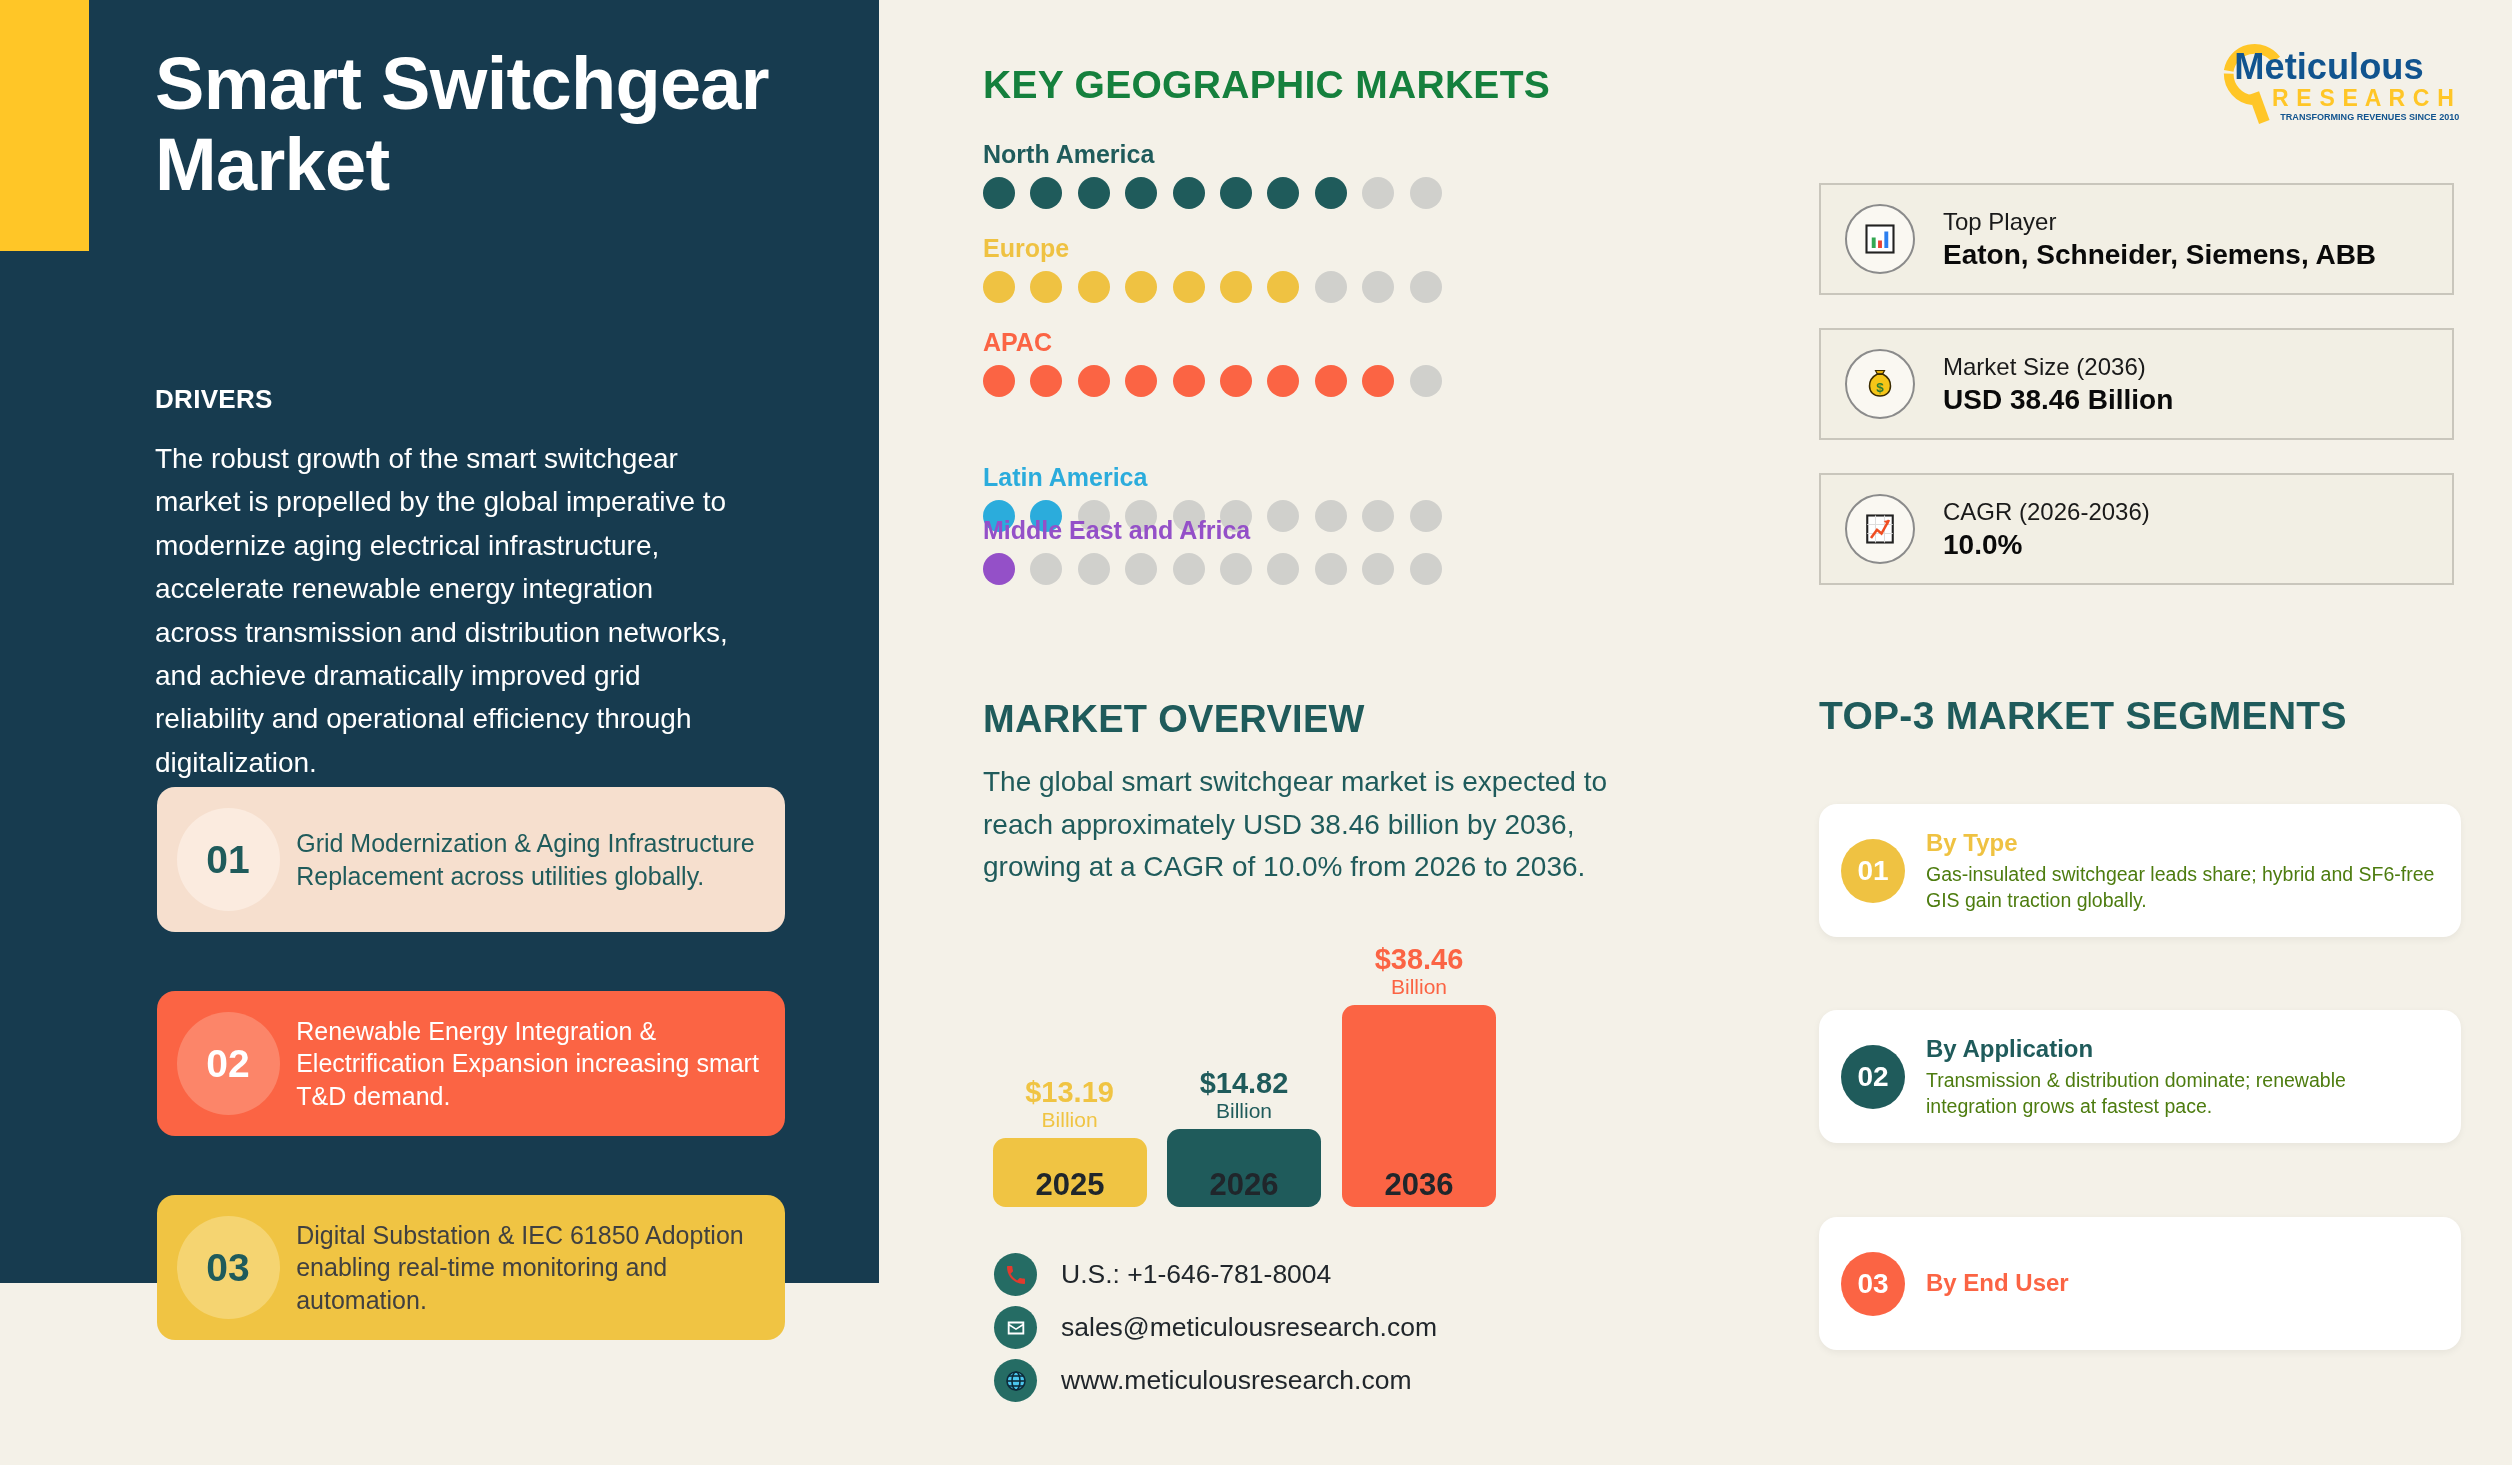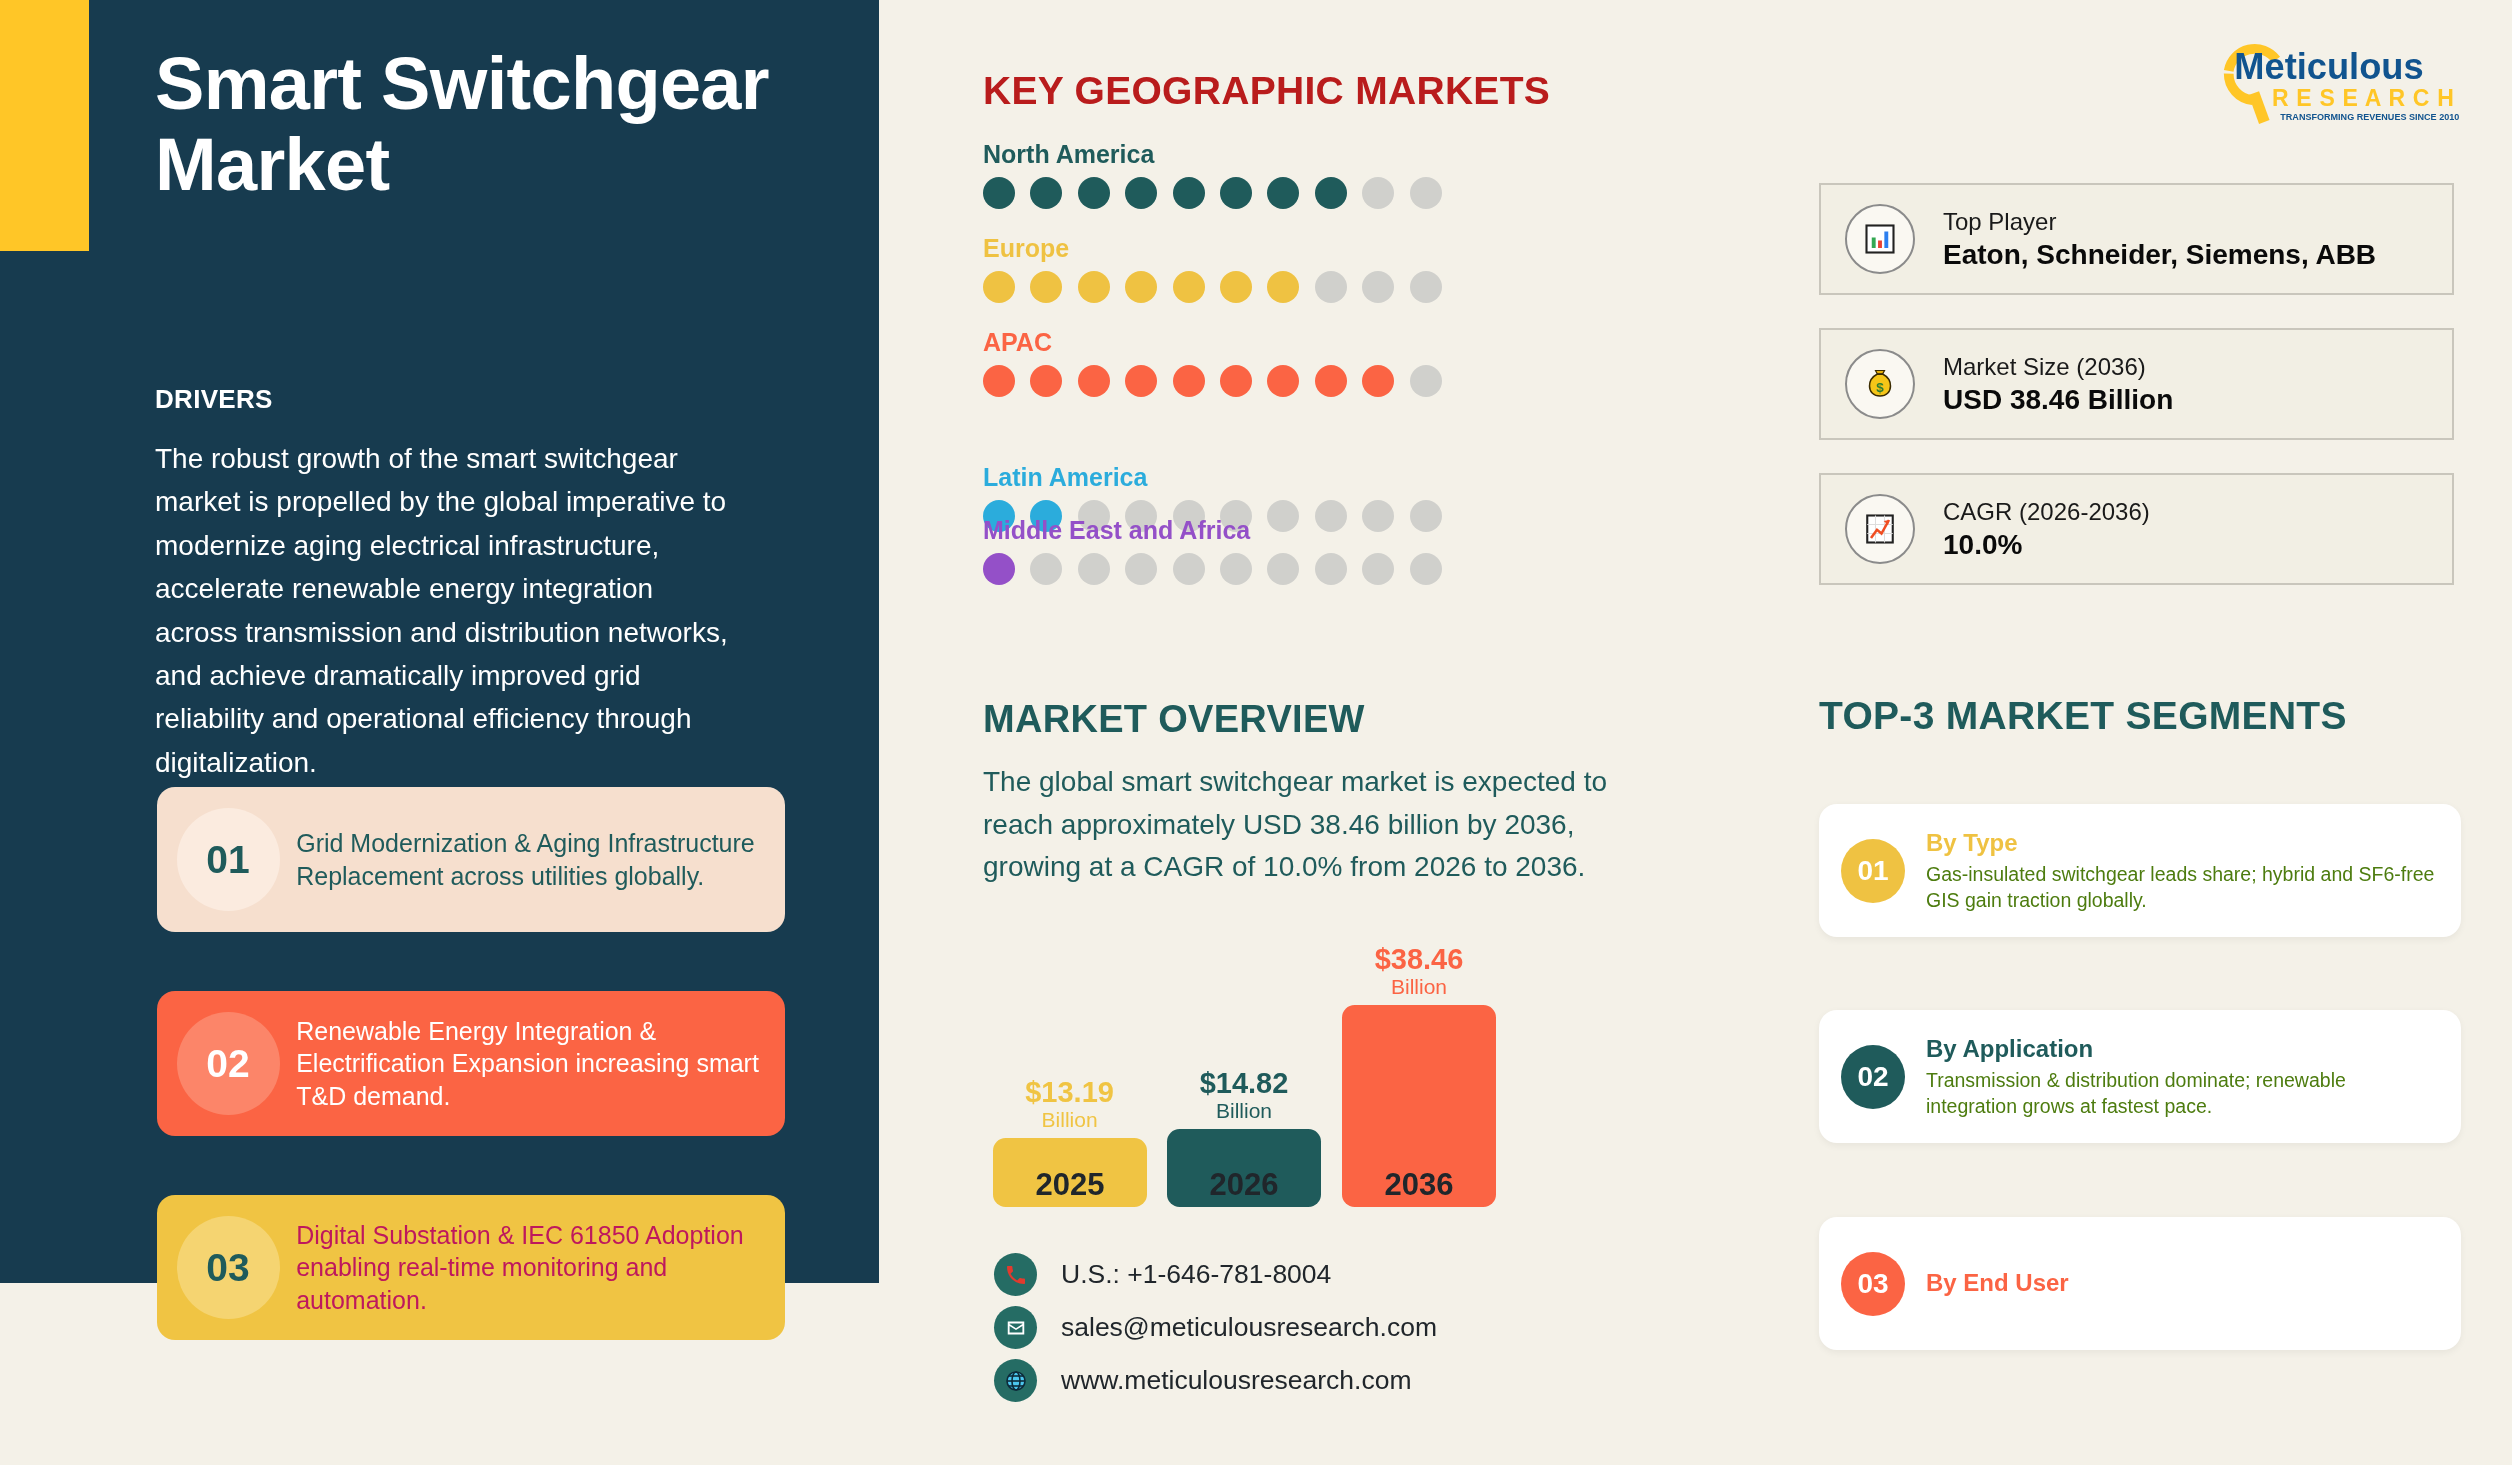"KEY GEOGRAPHIC MARKETS" #geo-heading { color: #b91c1c -> #15803d; top: 69px -> 63px }
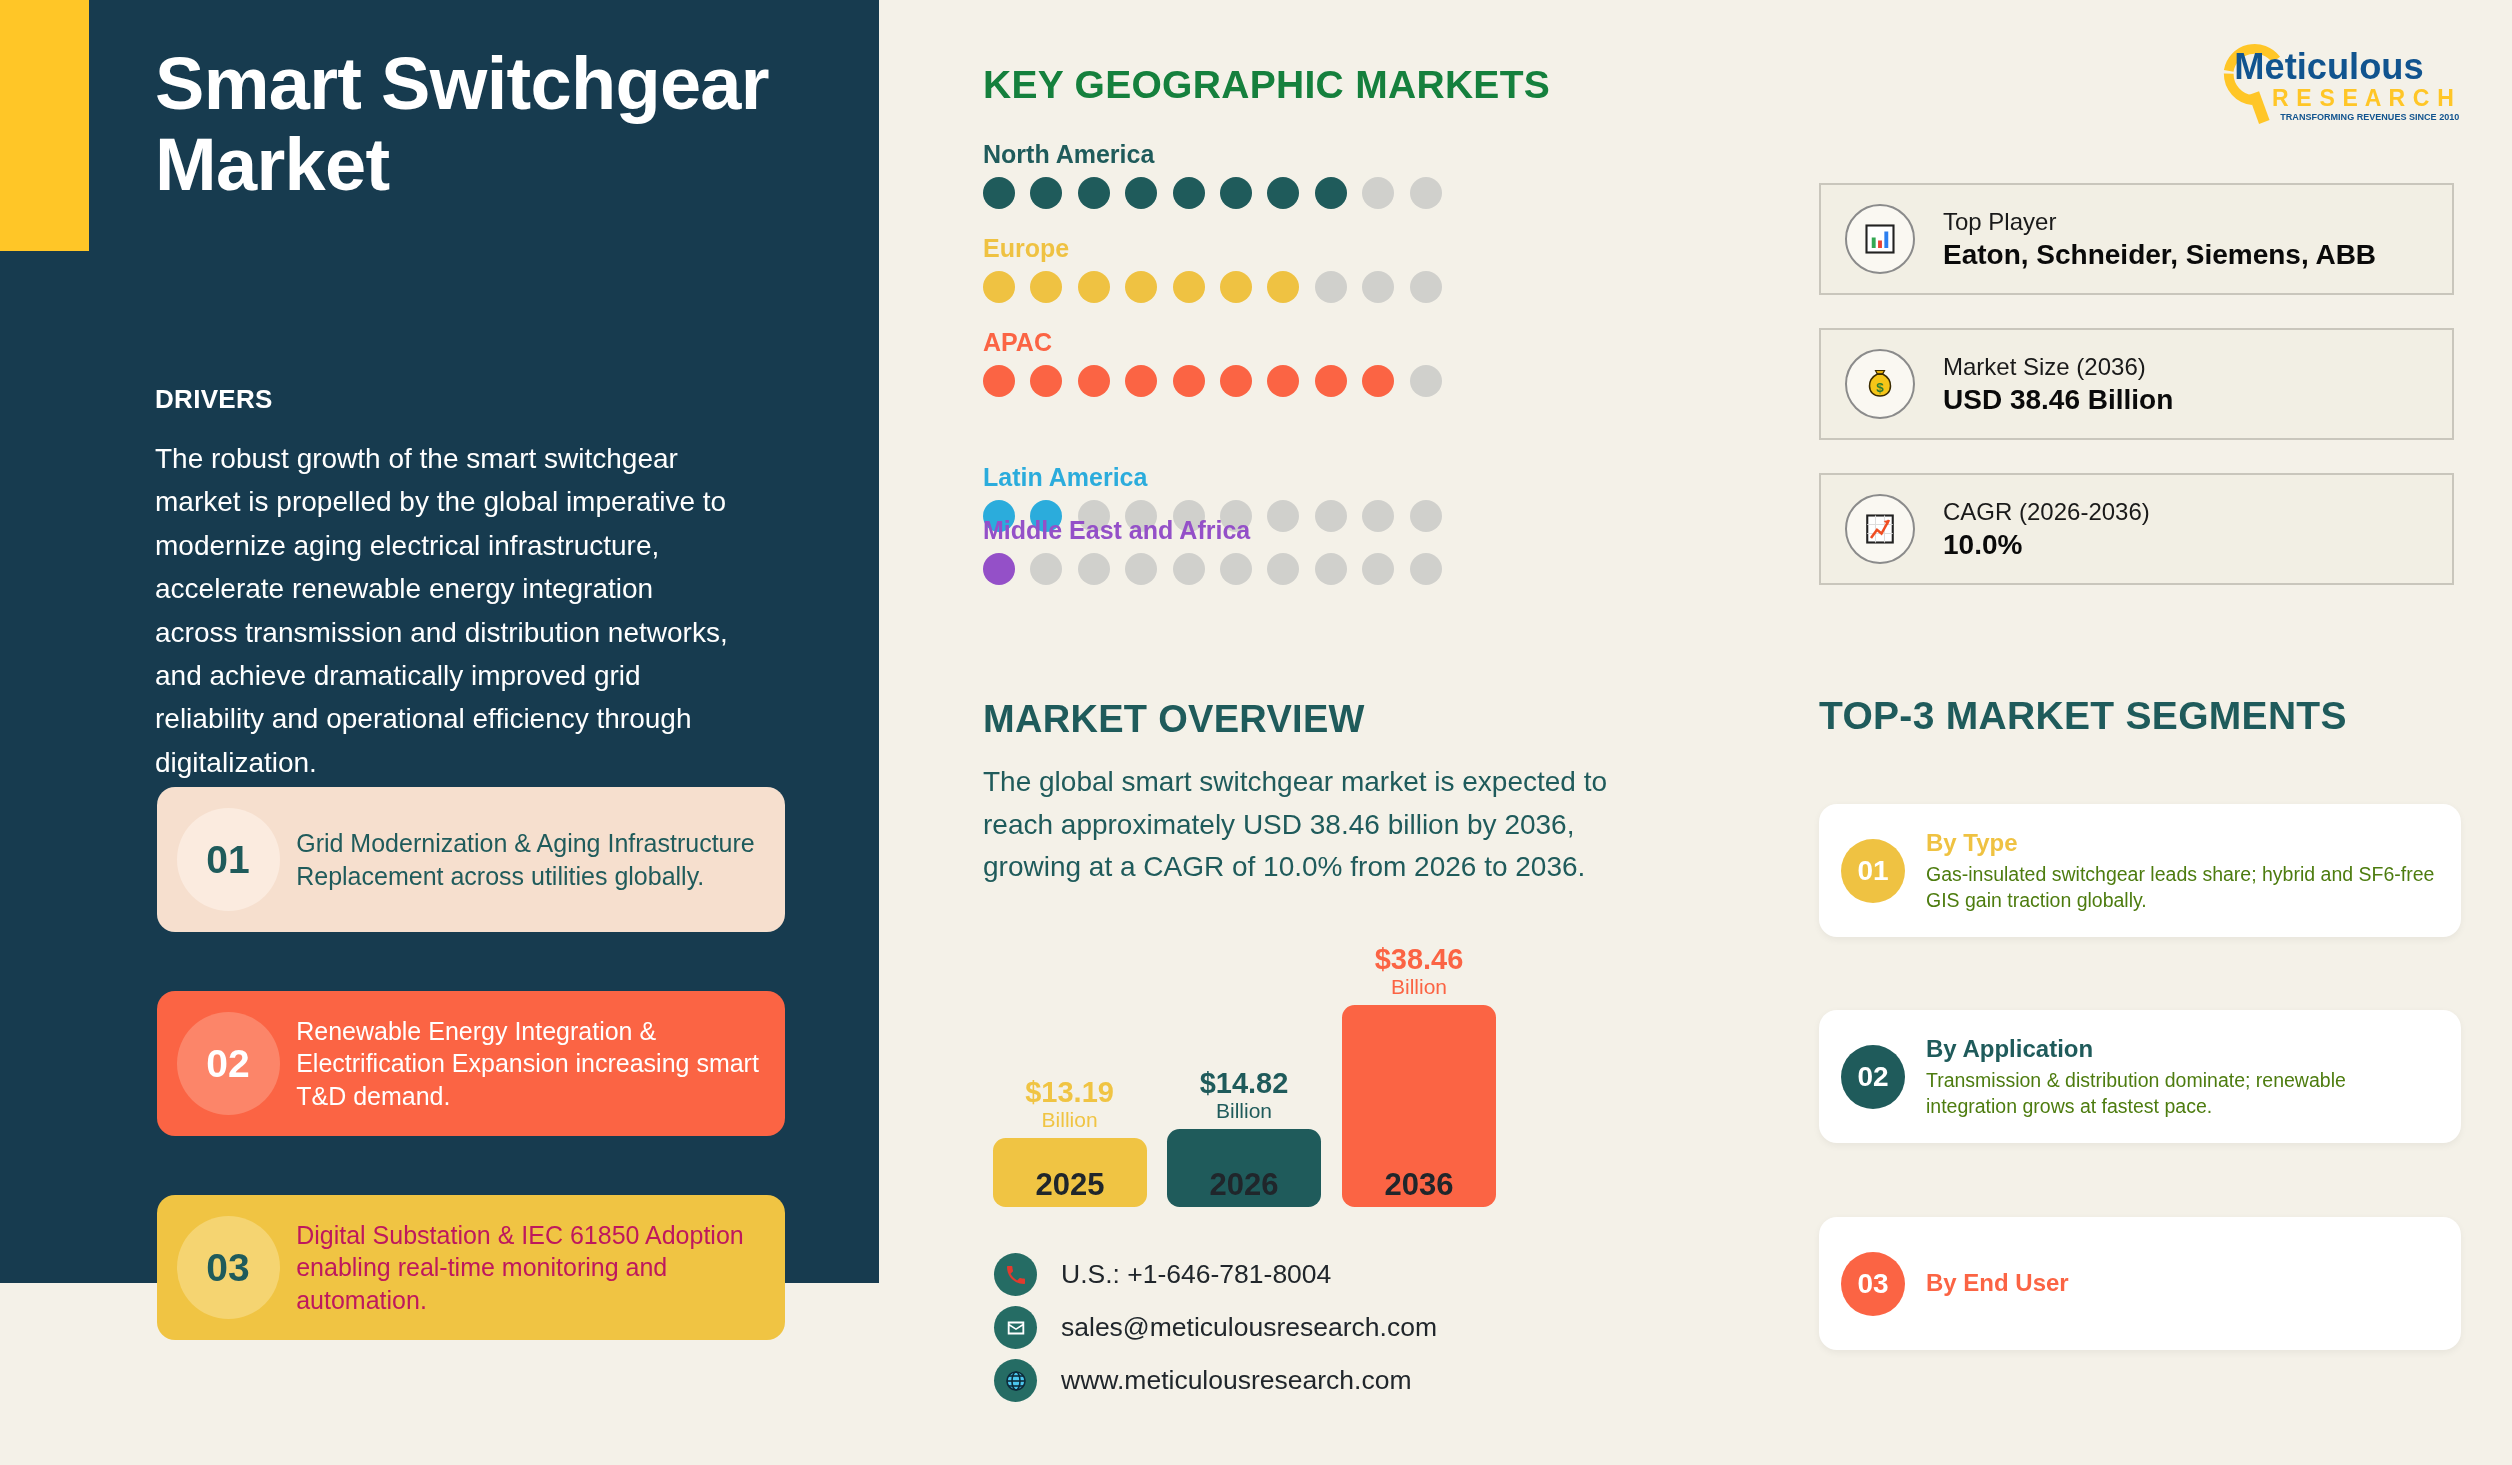"Digital Substation & IEC 61850" #driver-card-3 .dtext { color: #be185d -> #404040 }
